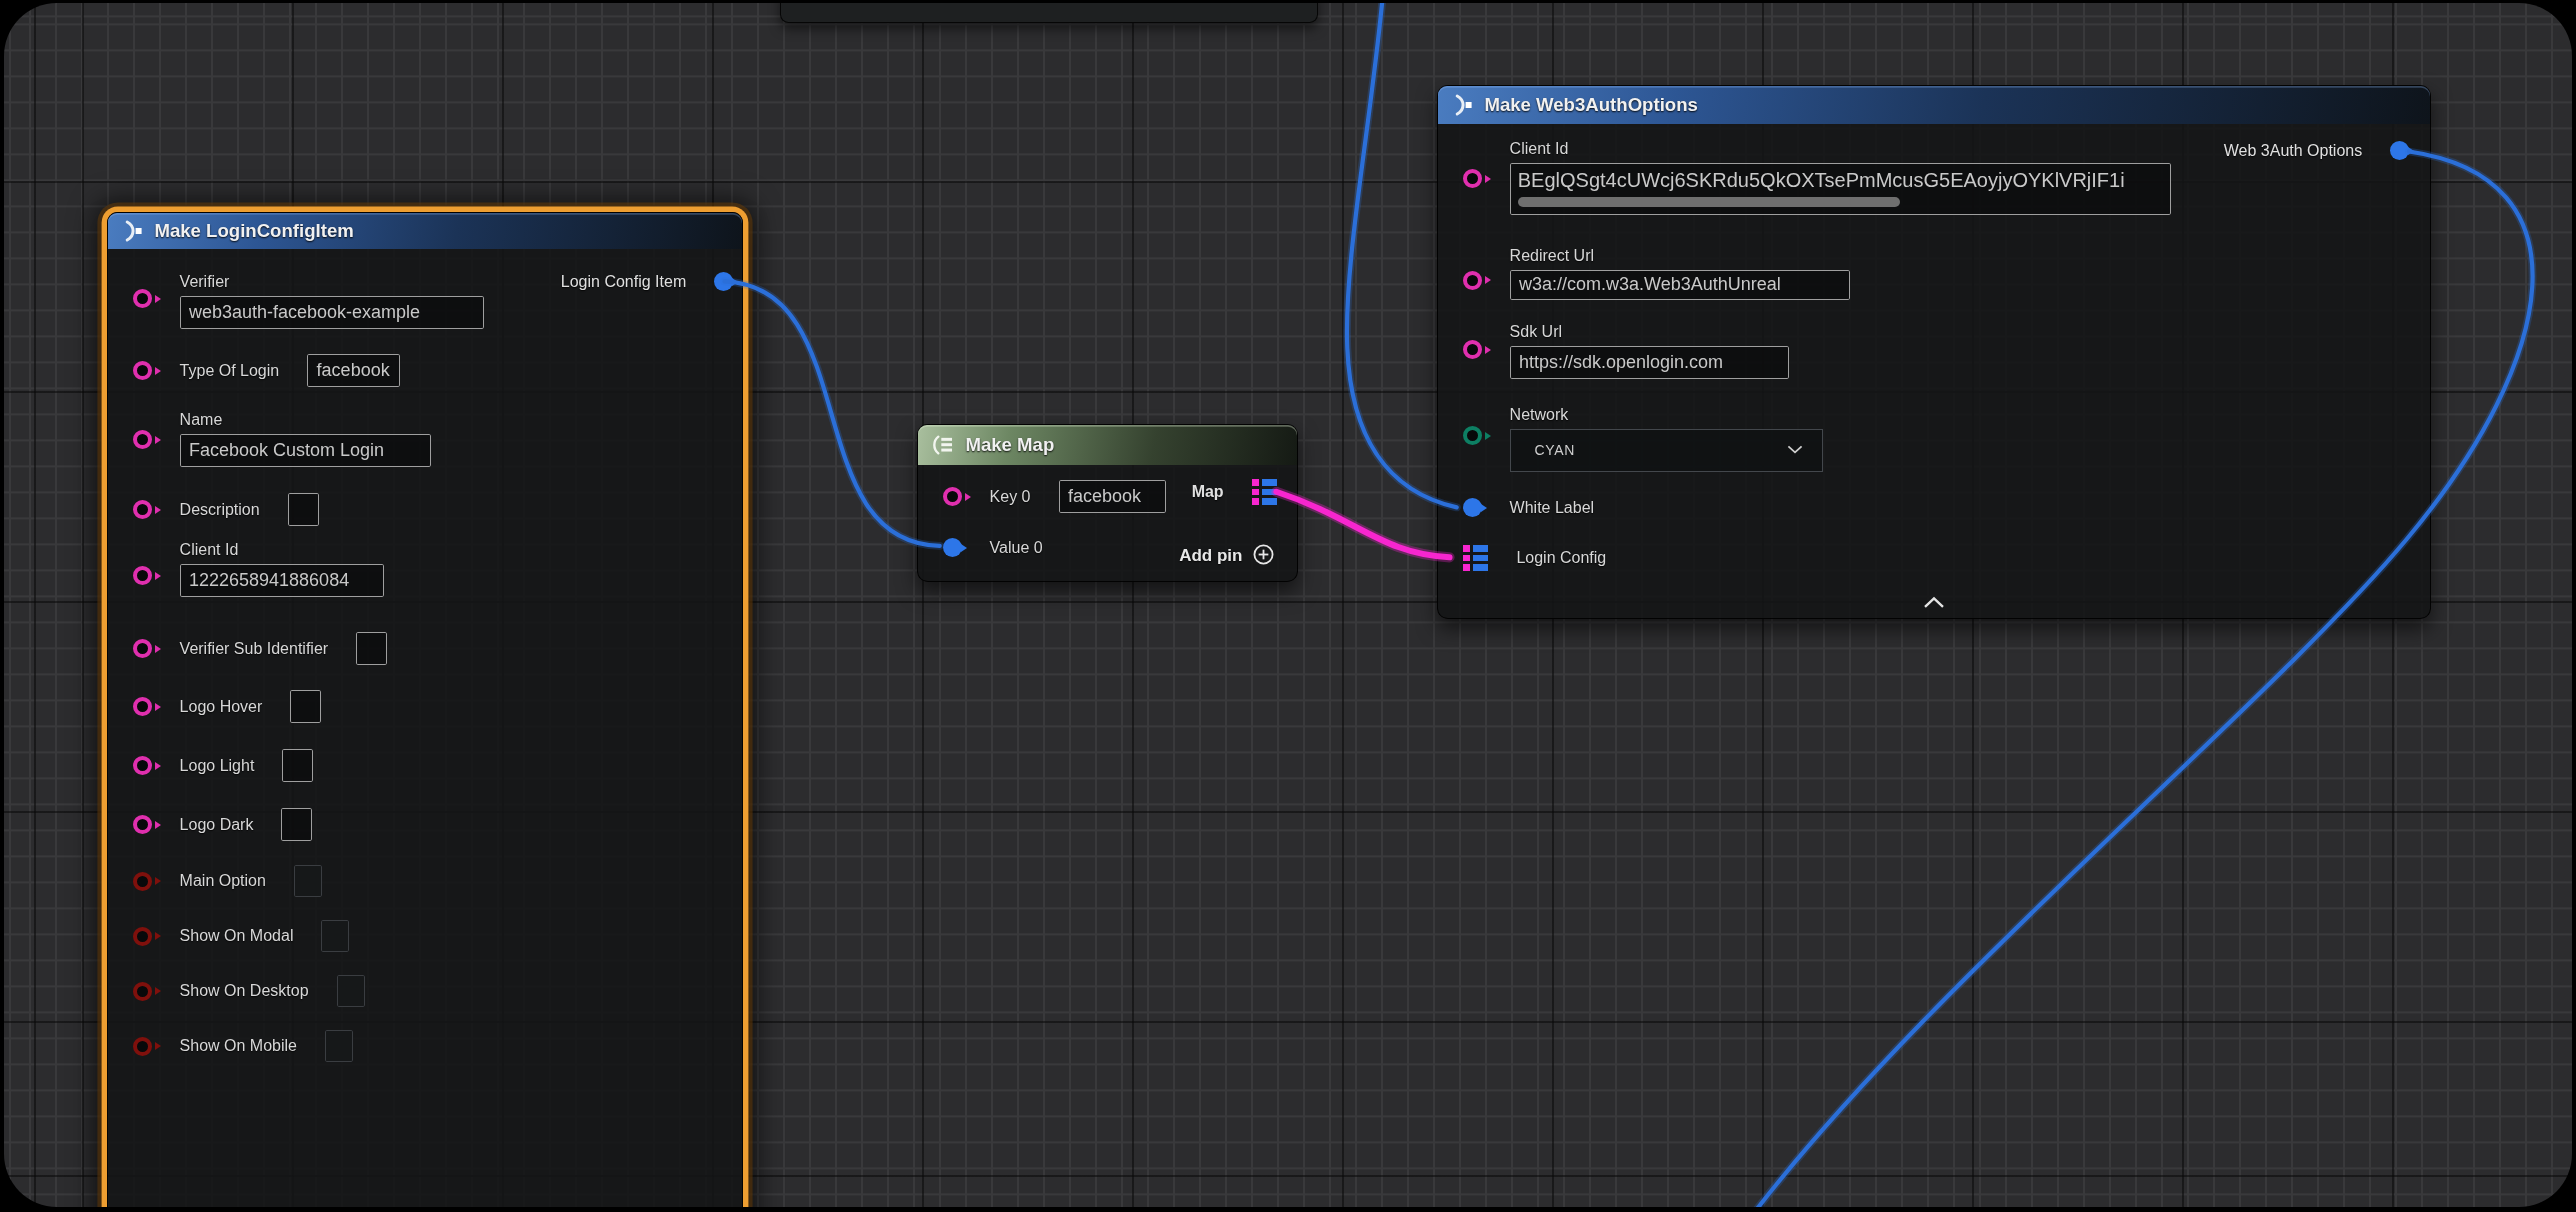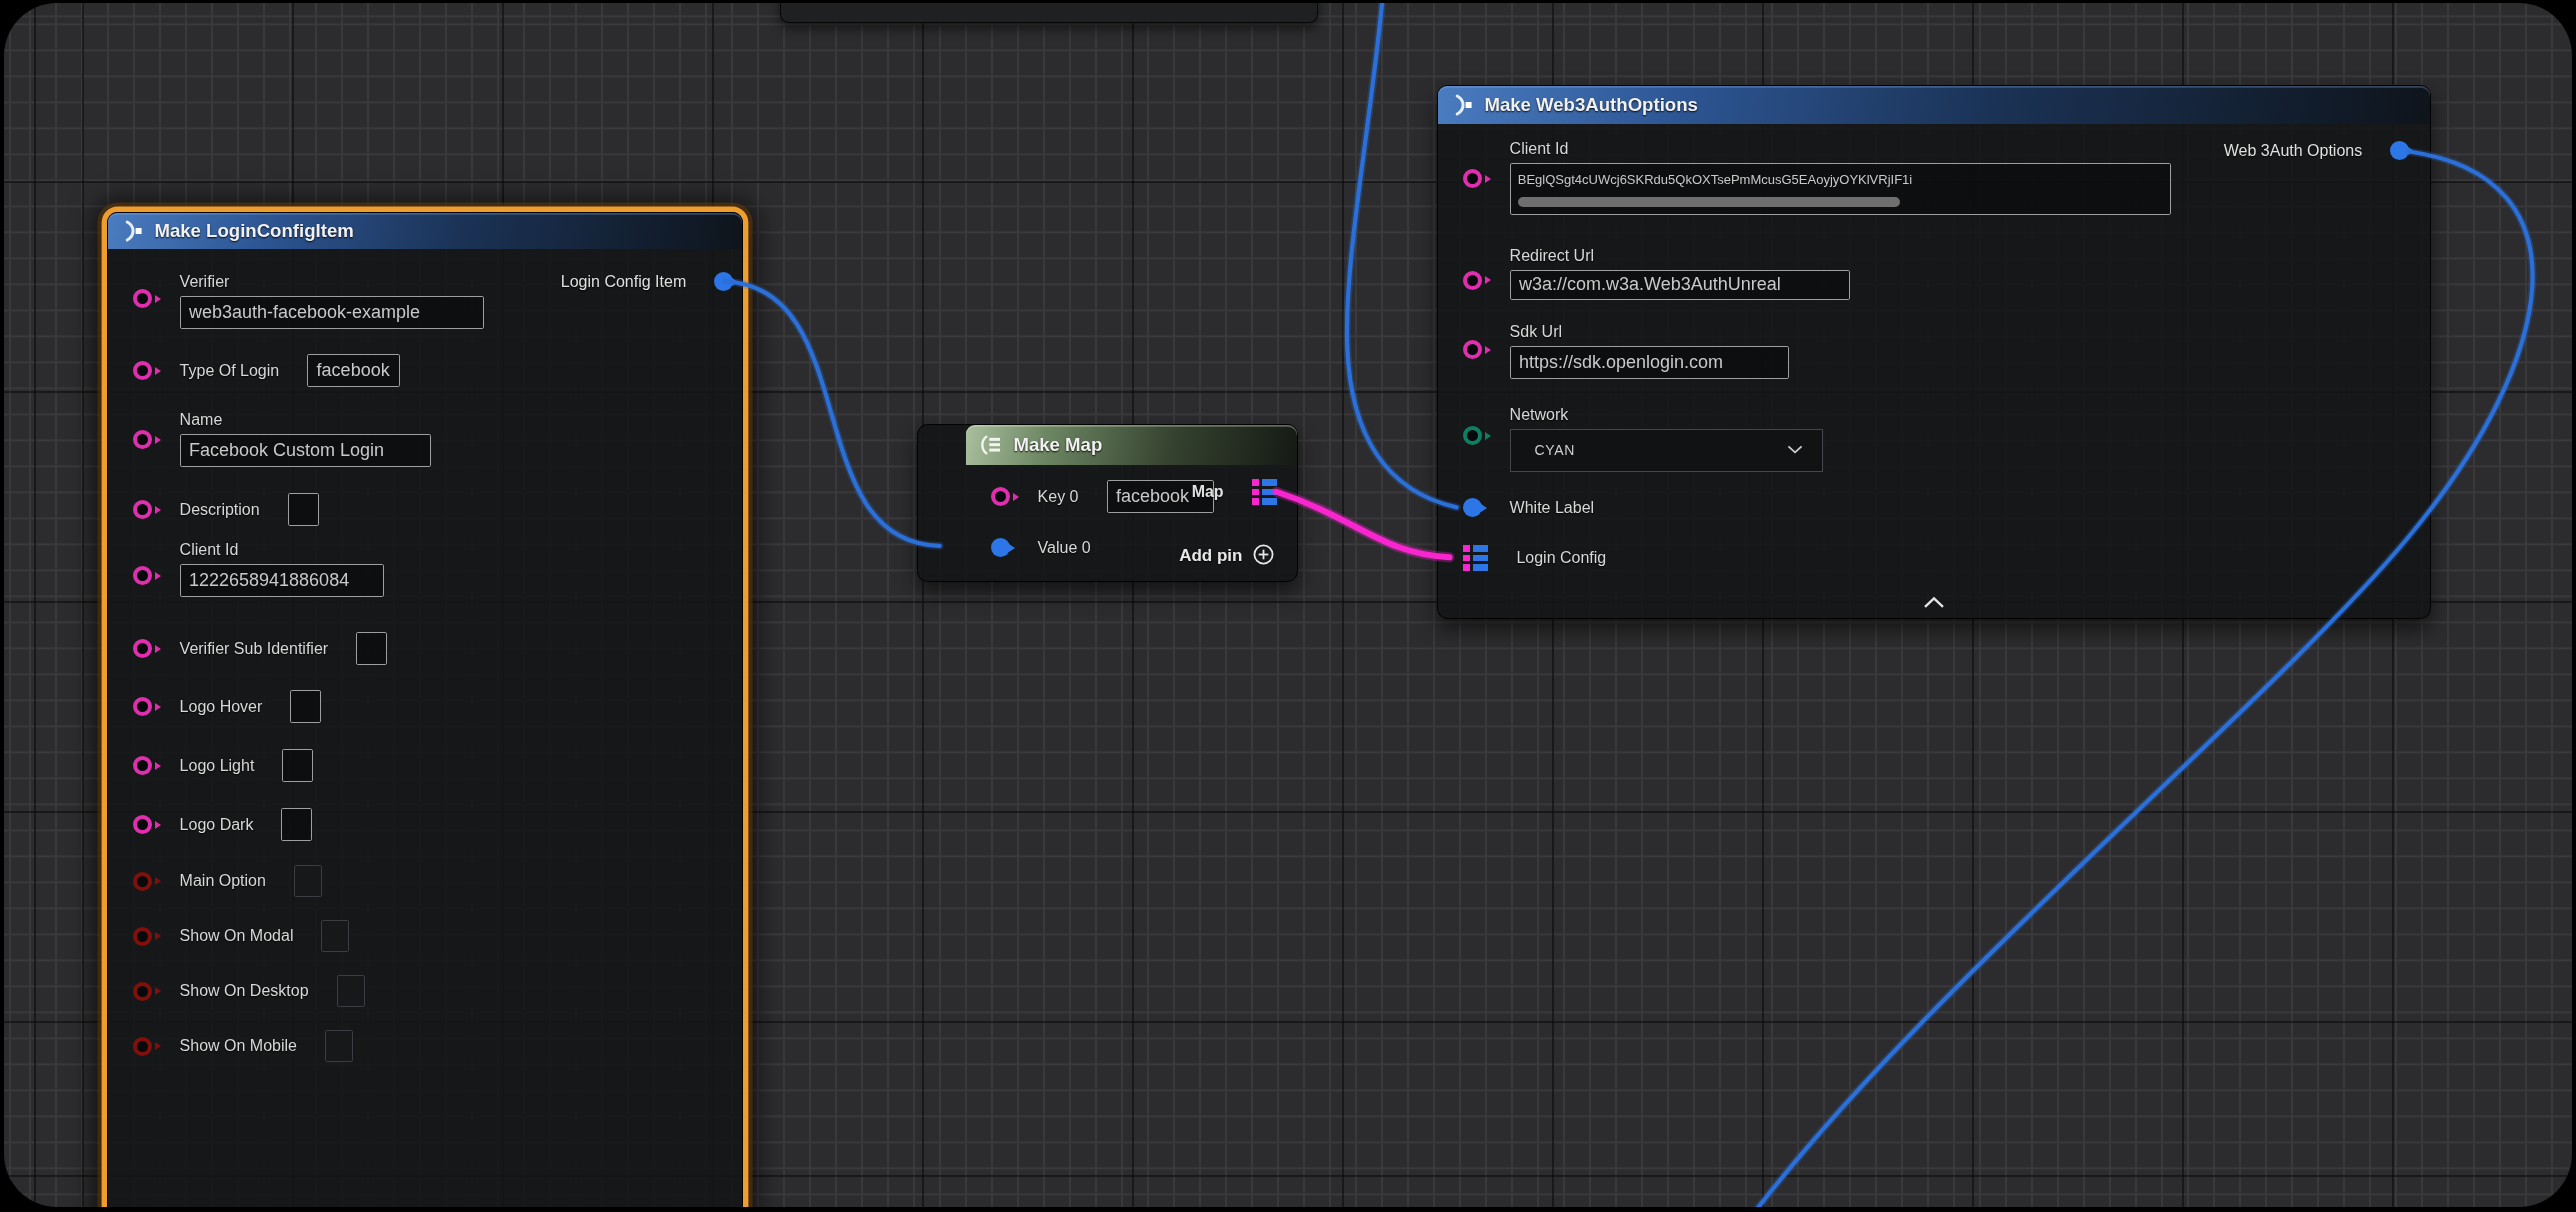"BEglQSgt4cUWcj6SKRdu5QkOXTsePmMcusG5EAoy" .bigbox .btxt { font-size: 13px -> 20px }
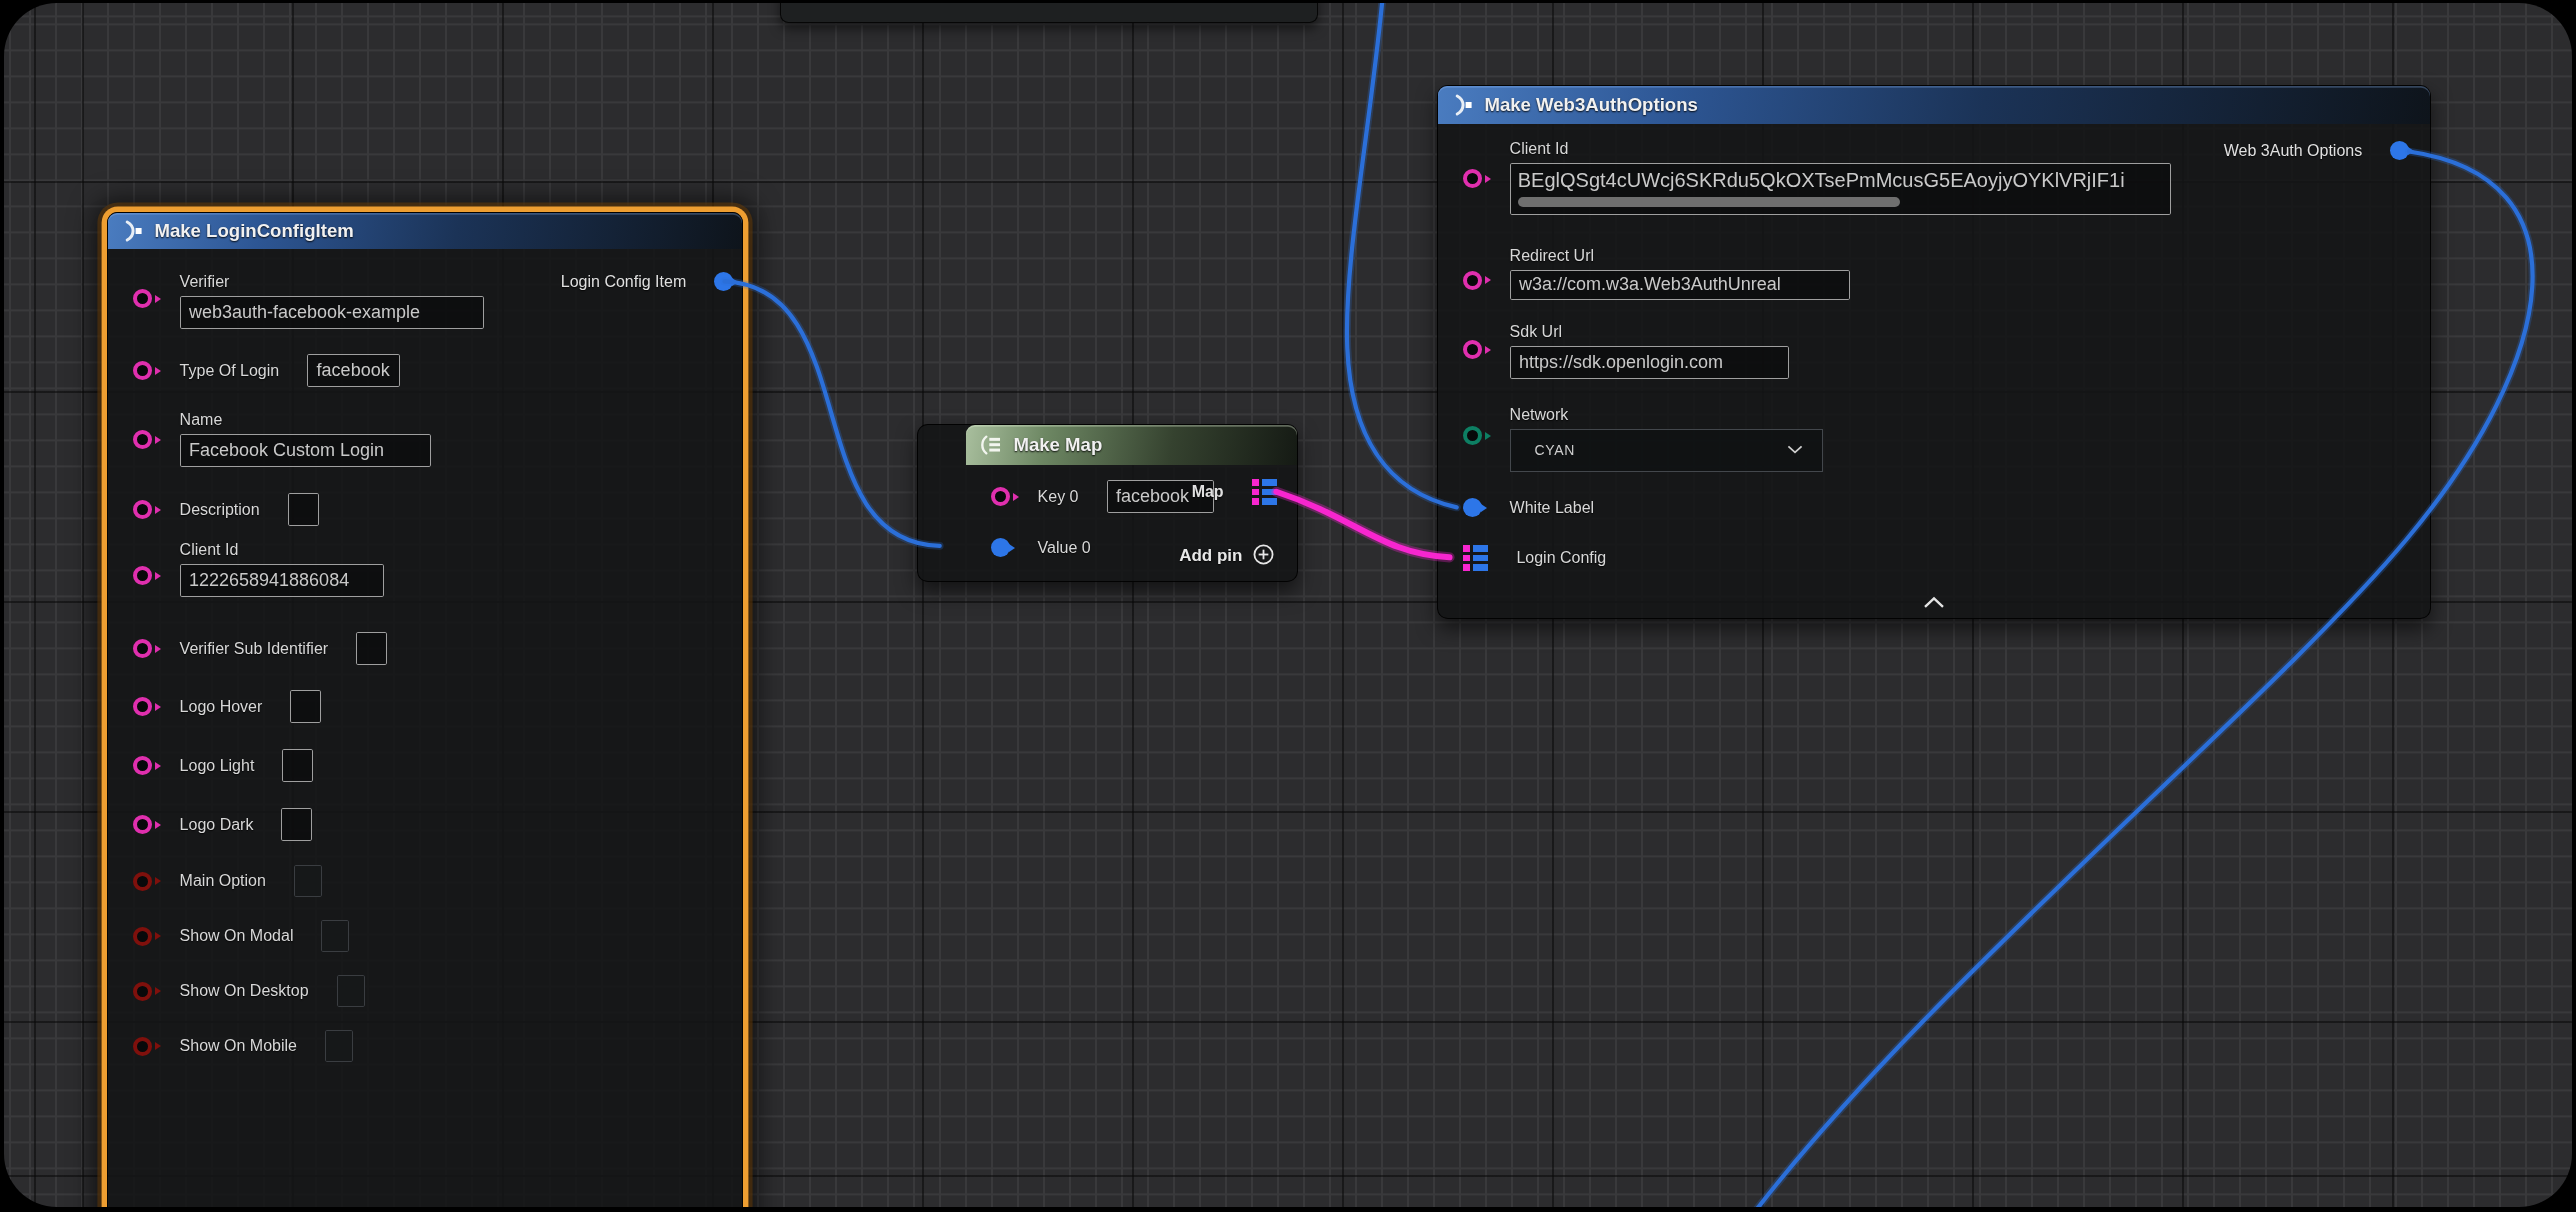"Make Map" div.node { padding-left: 48px -> none }
